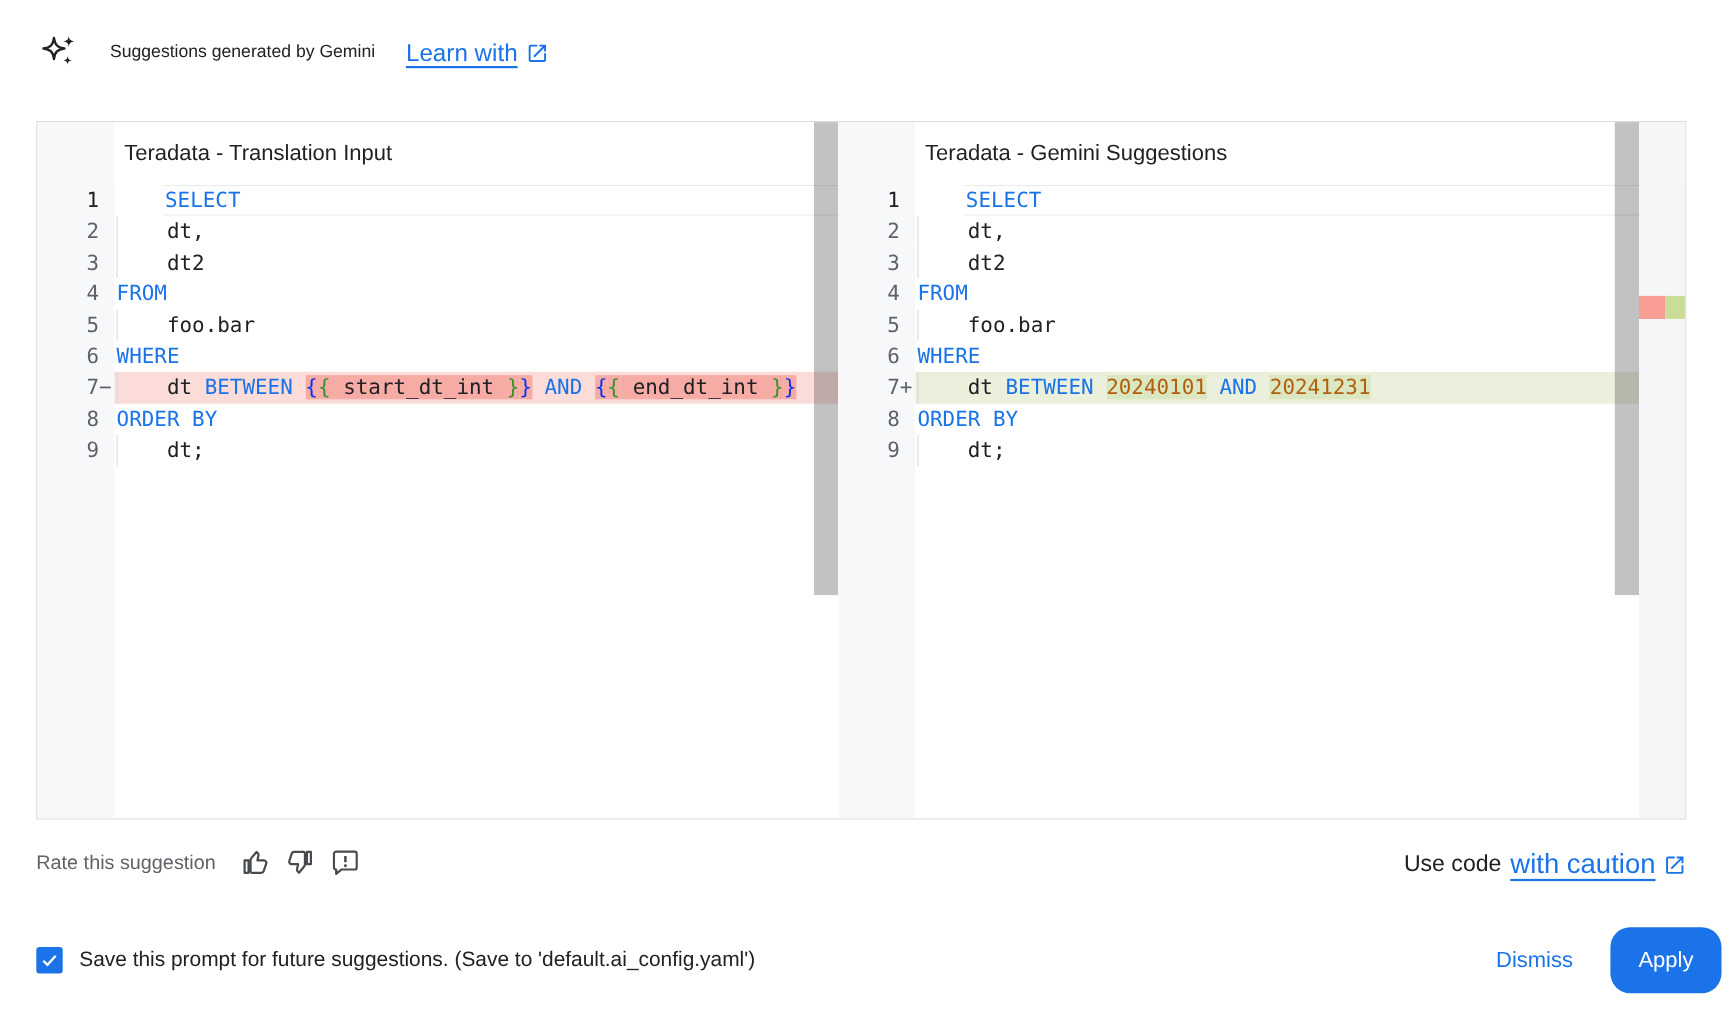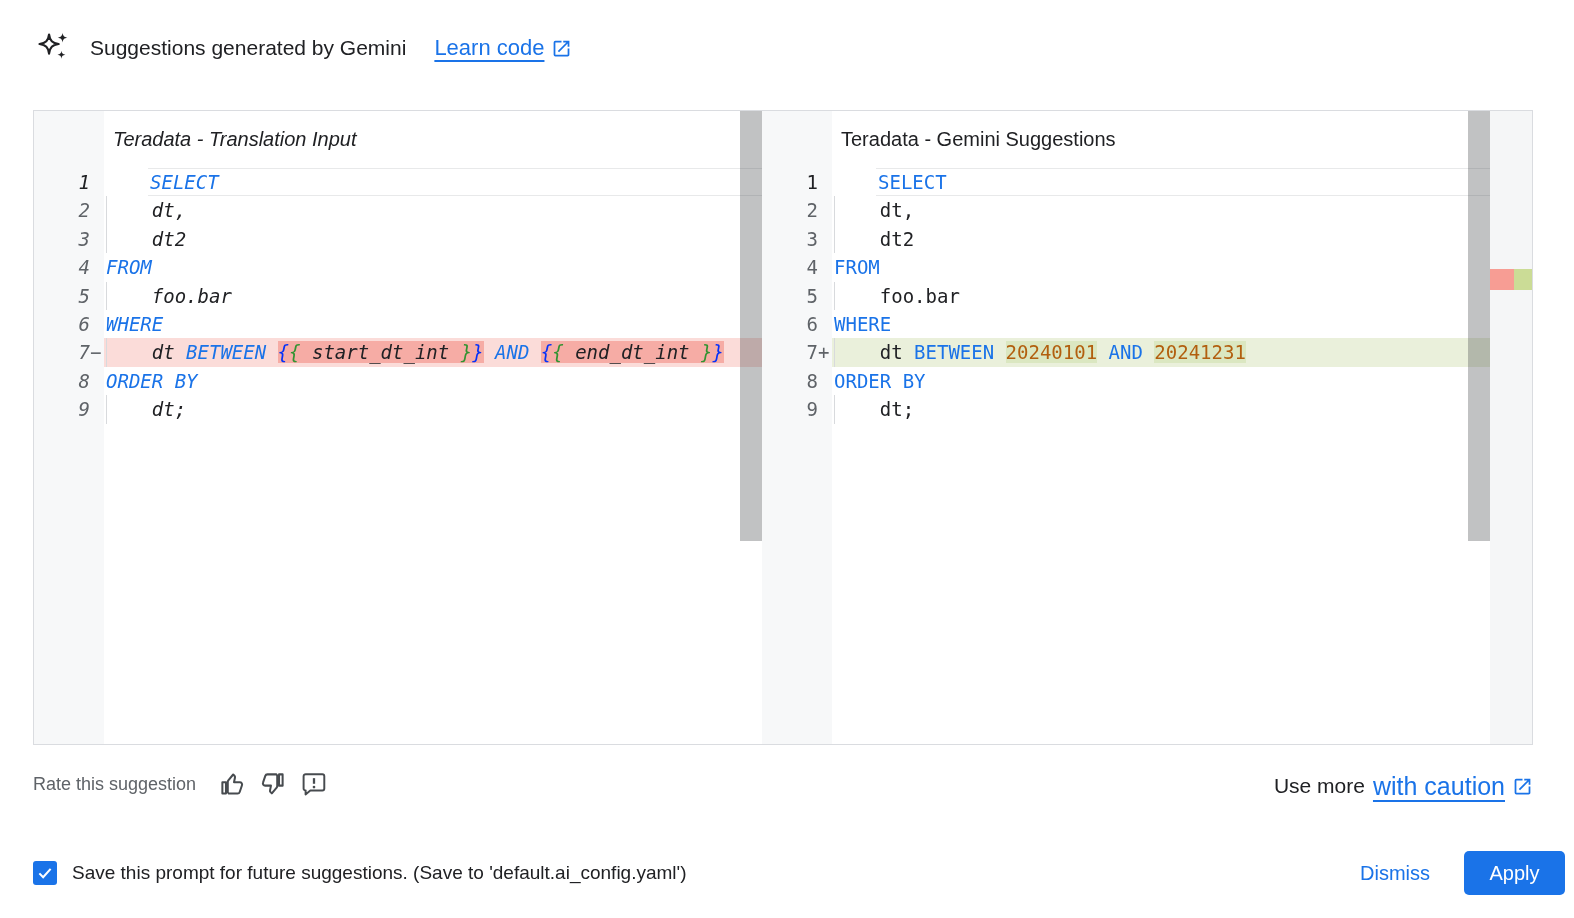"Suggestions generated by Gemini" .hdr-title { font-size: 21px -> 16px; margin-left: 19px -> 29px }
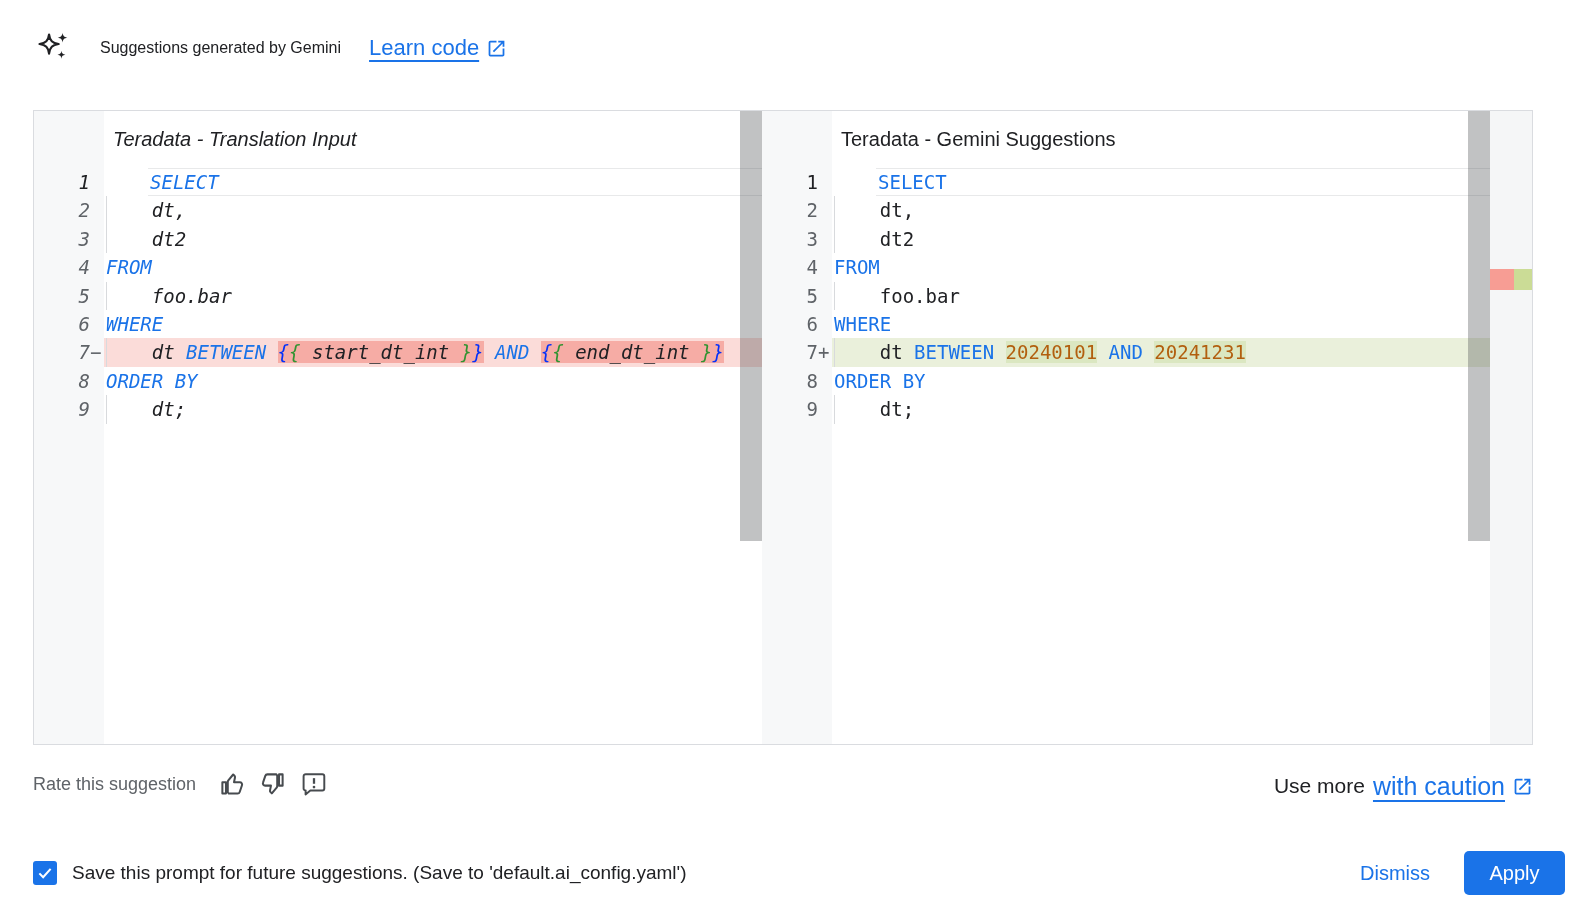"Learn code" span.lbl { text: code -> with }
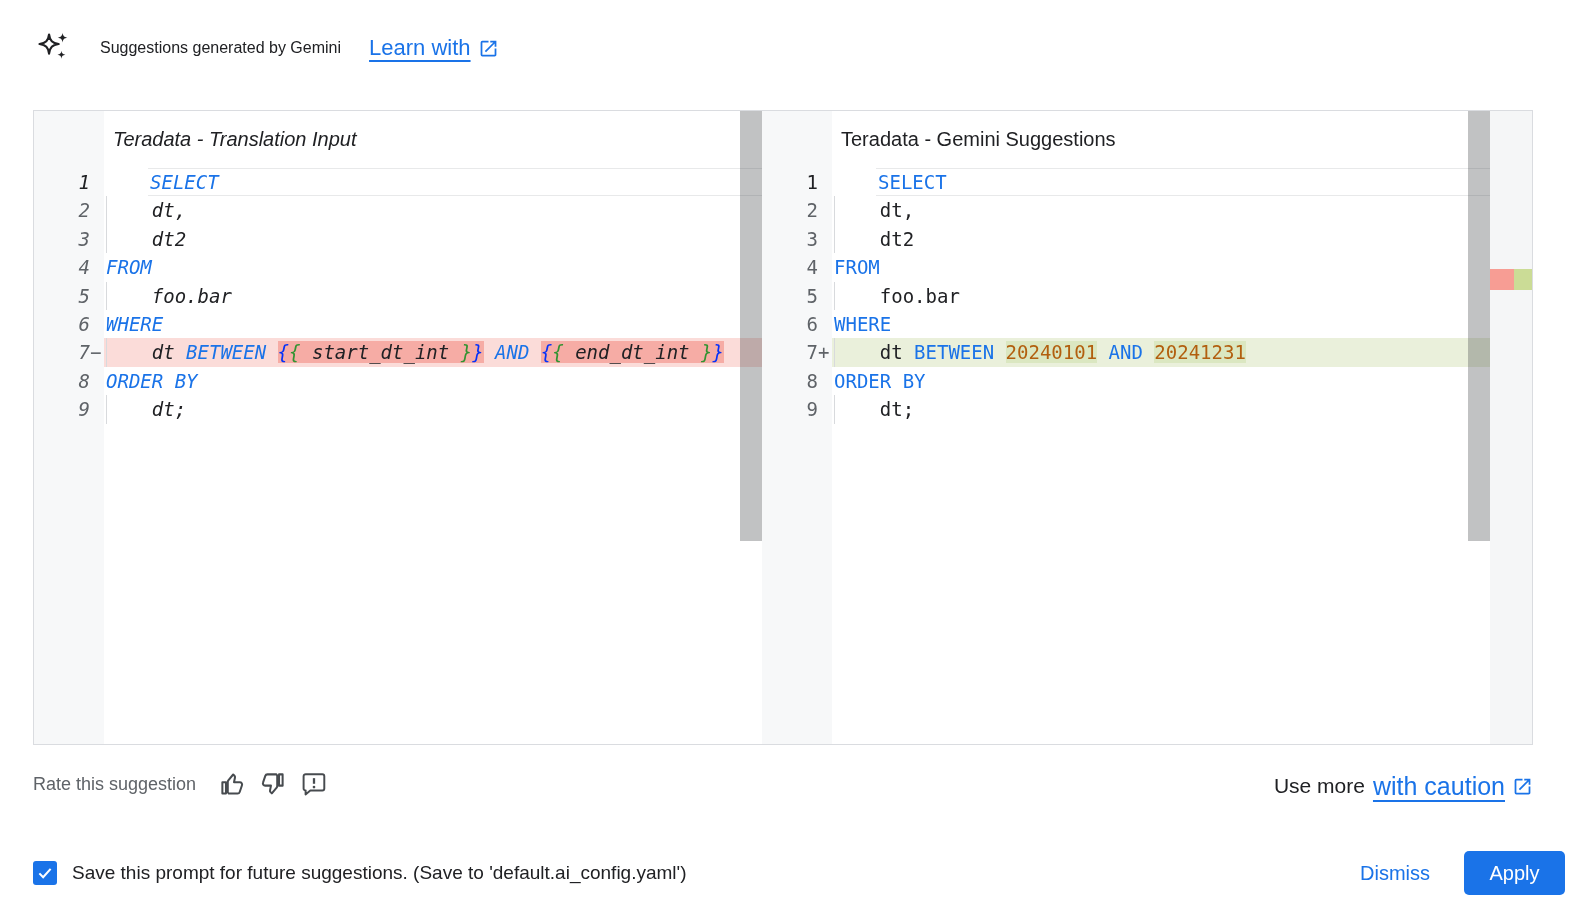"Teradata - Translation Input" .pane-l { font-style: italic -> none }
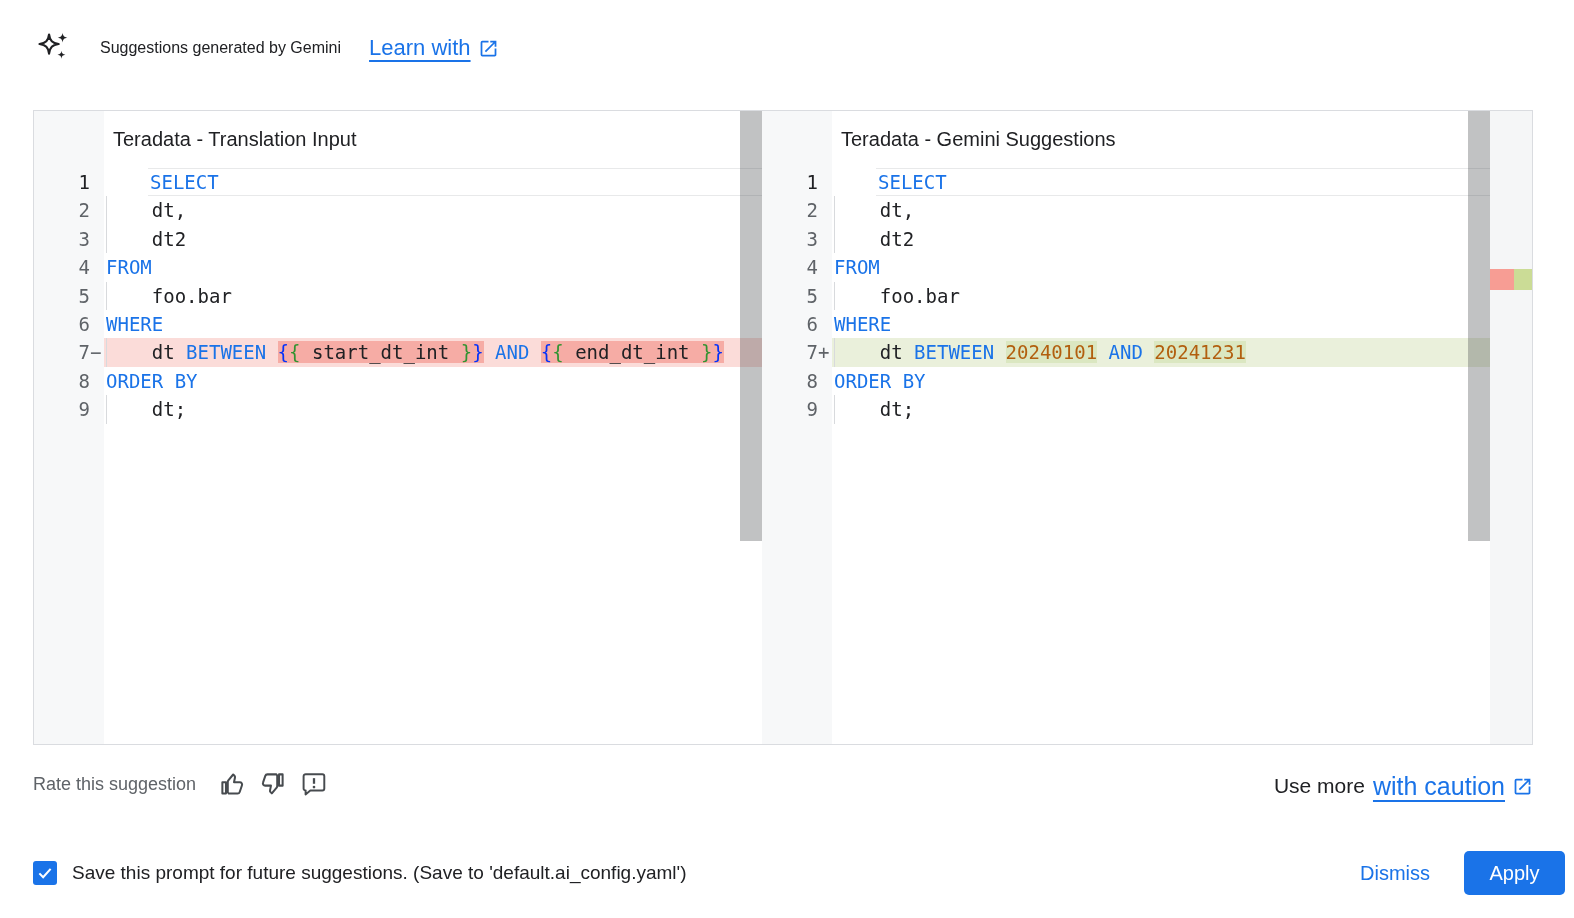"Use more" span.pre { text: more -> code }
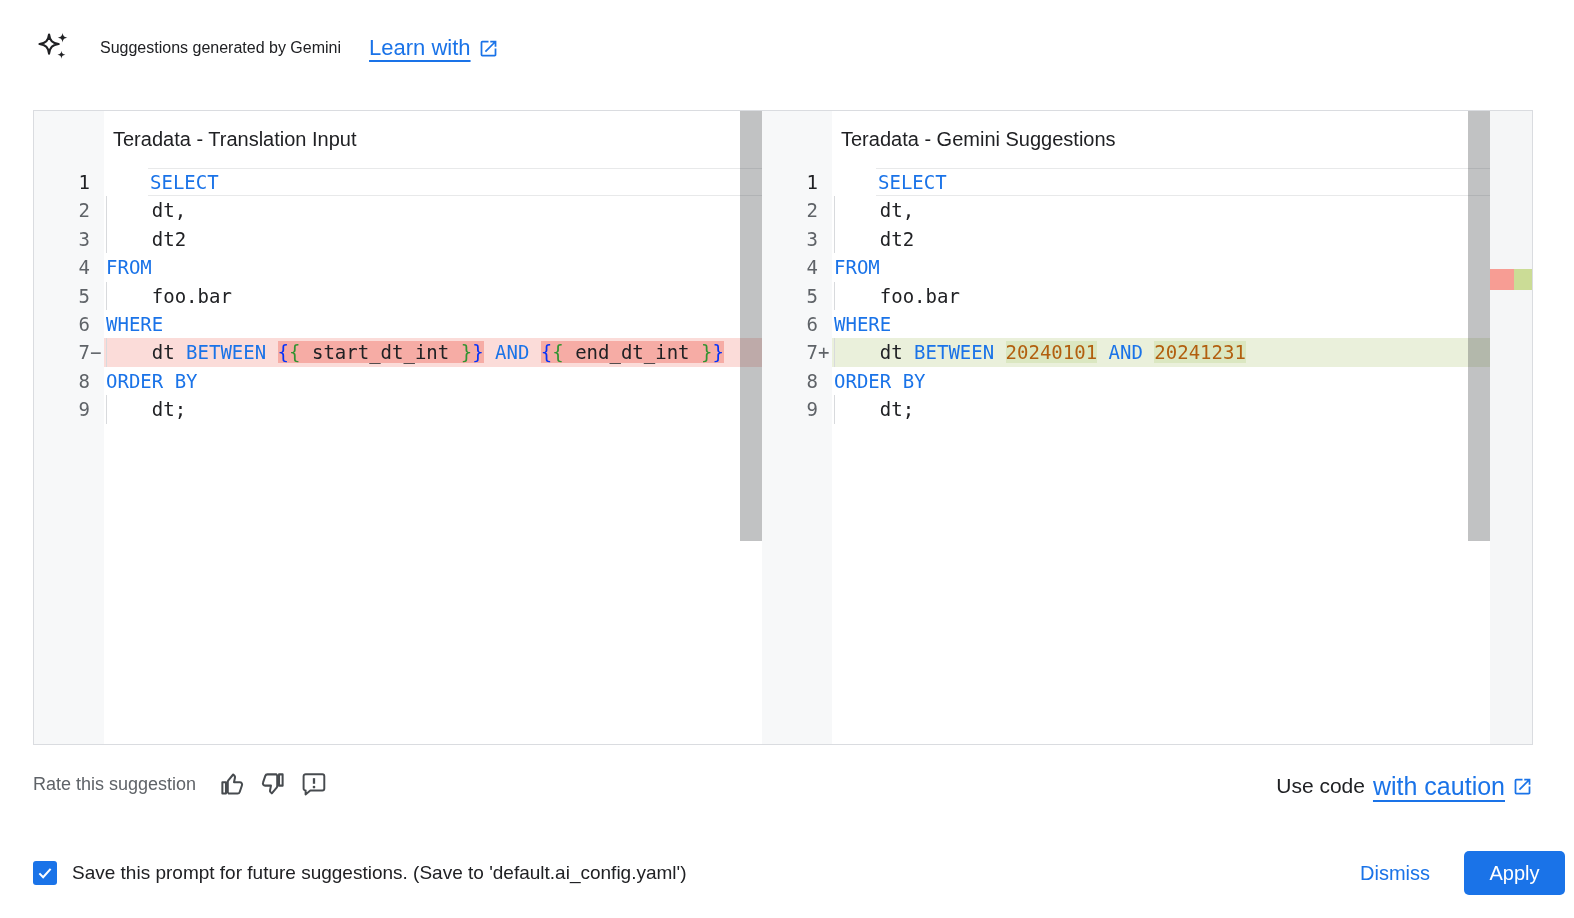"Apply" .apply { border-radius: 5px -> 18px; height: 44px -> 60px }
